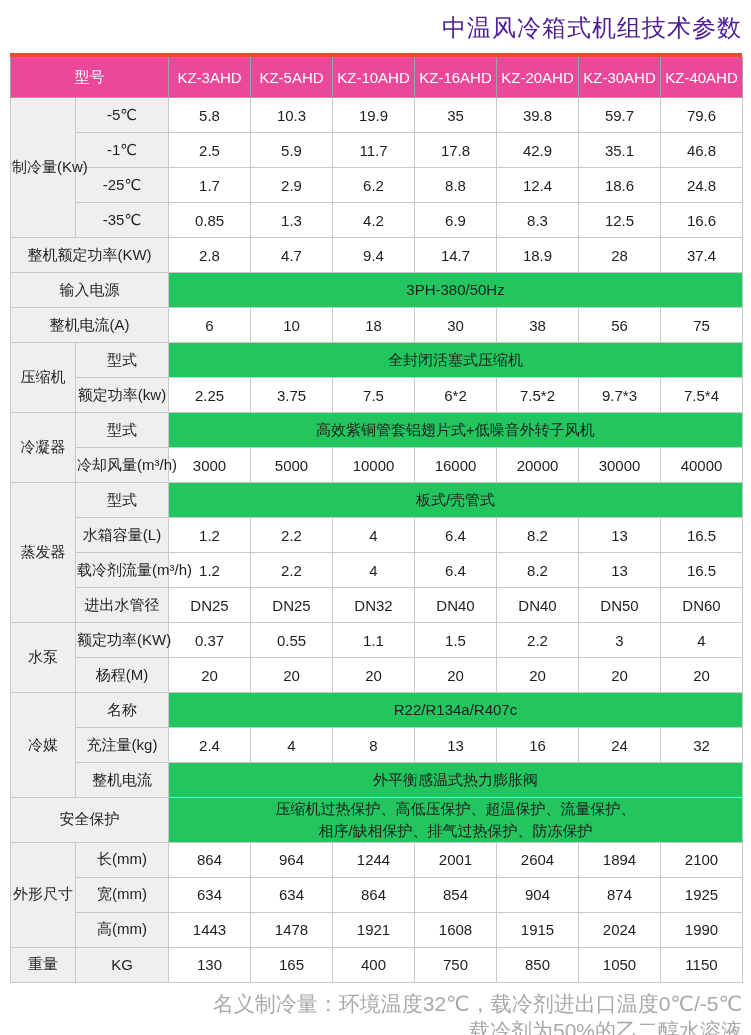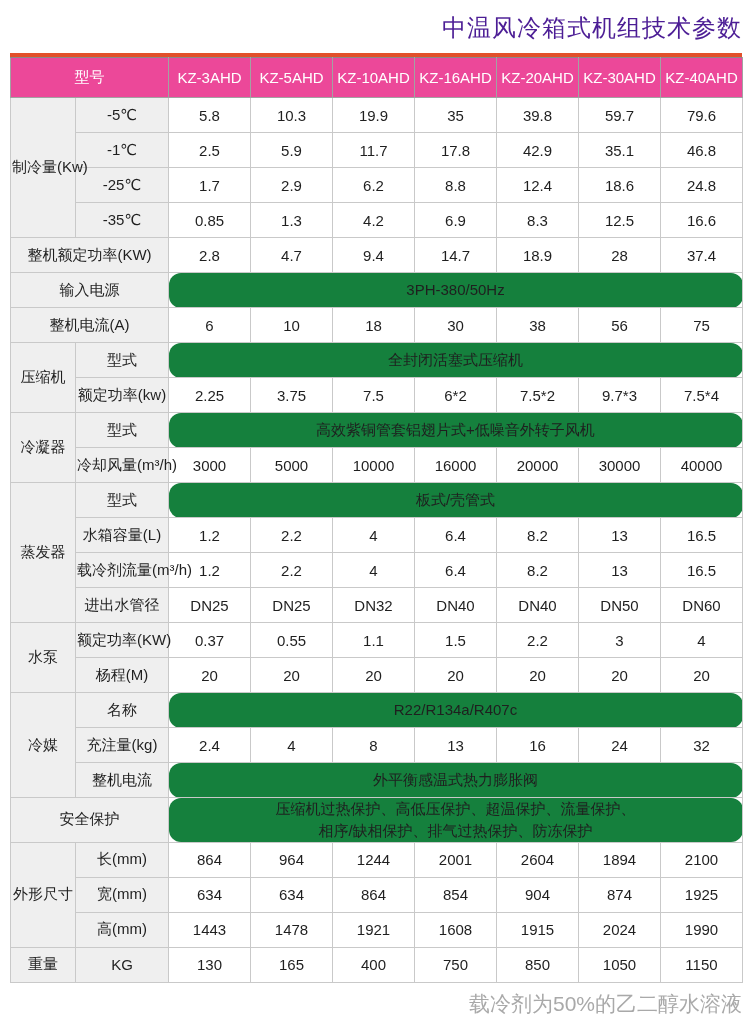"3PH-380/50Hz" .spec-table td.cell-merged { background: #15803d -> #22c55e; border-radius: 12px -> none }
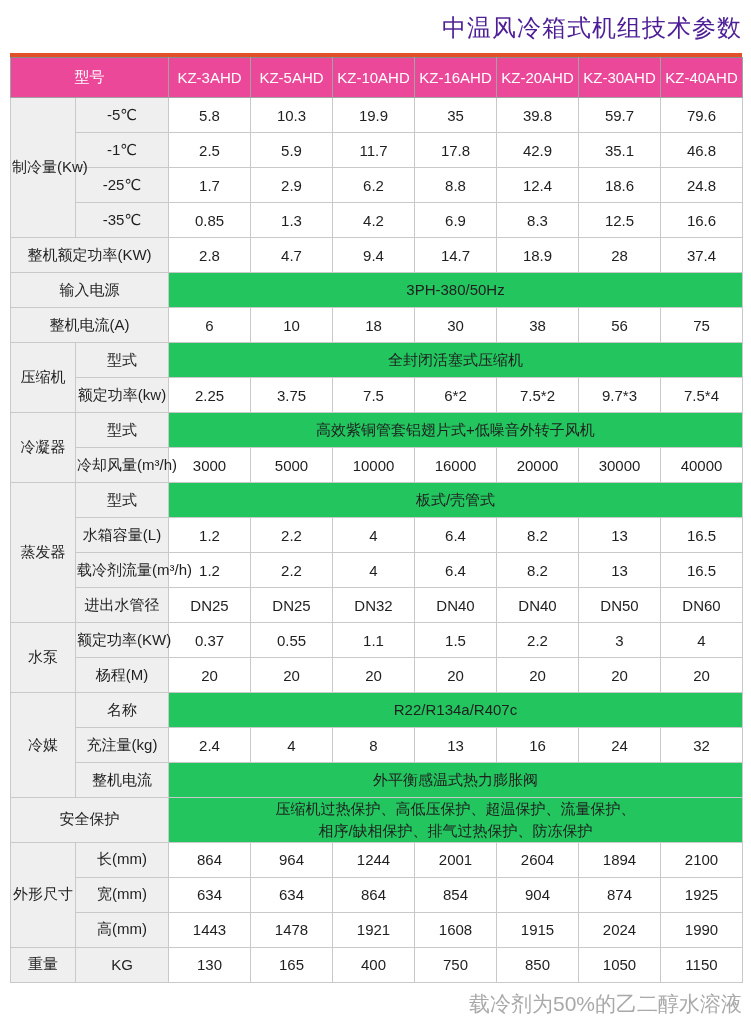"名义制冷量：环境温度32℃，载冷剂进出口温度0℃/-5℃" div { html: none -> <div>名义制冷量：环境温度32℃，载冷剂进出口温度0℃/-5℃</div> }
